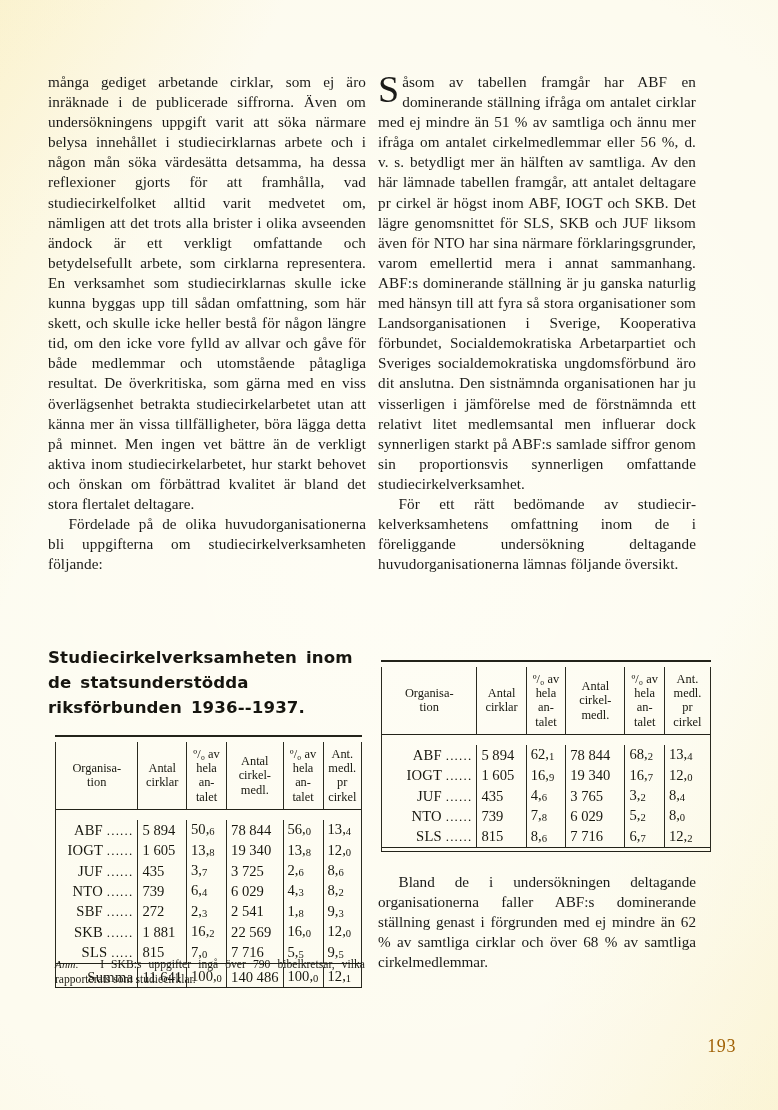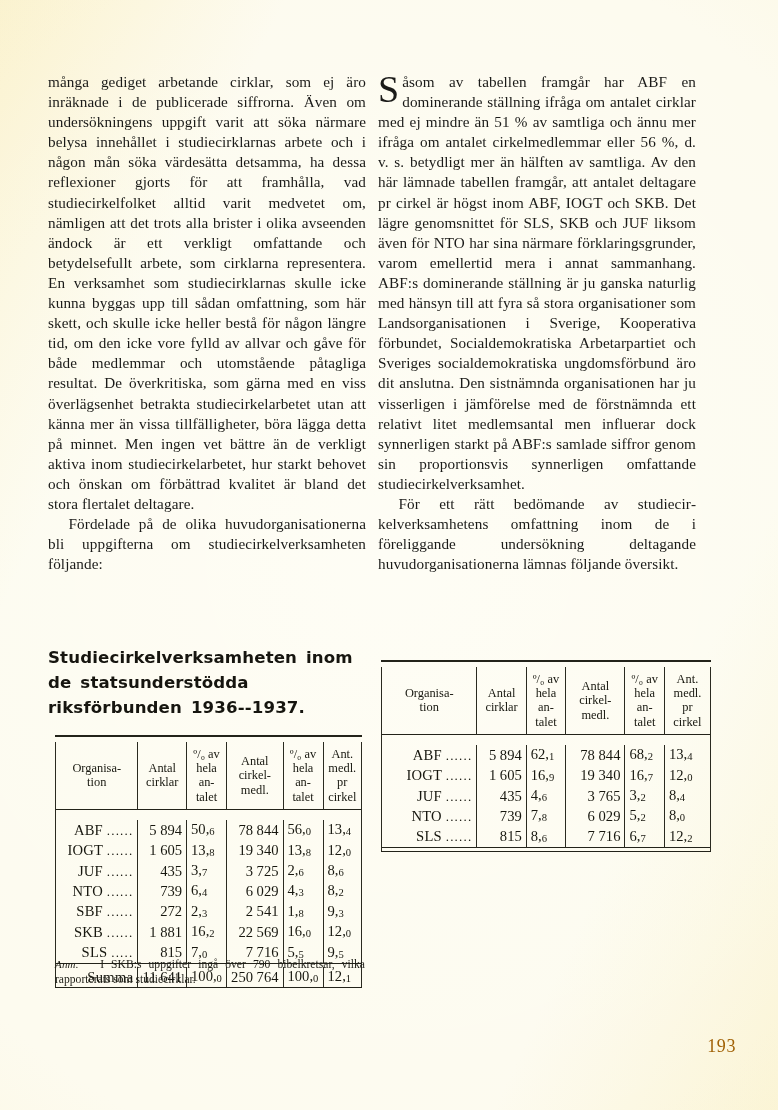"5 894" td.num { text-align: right -> none }
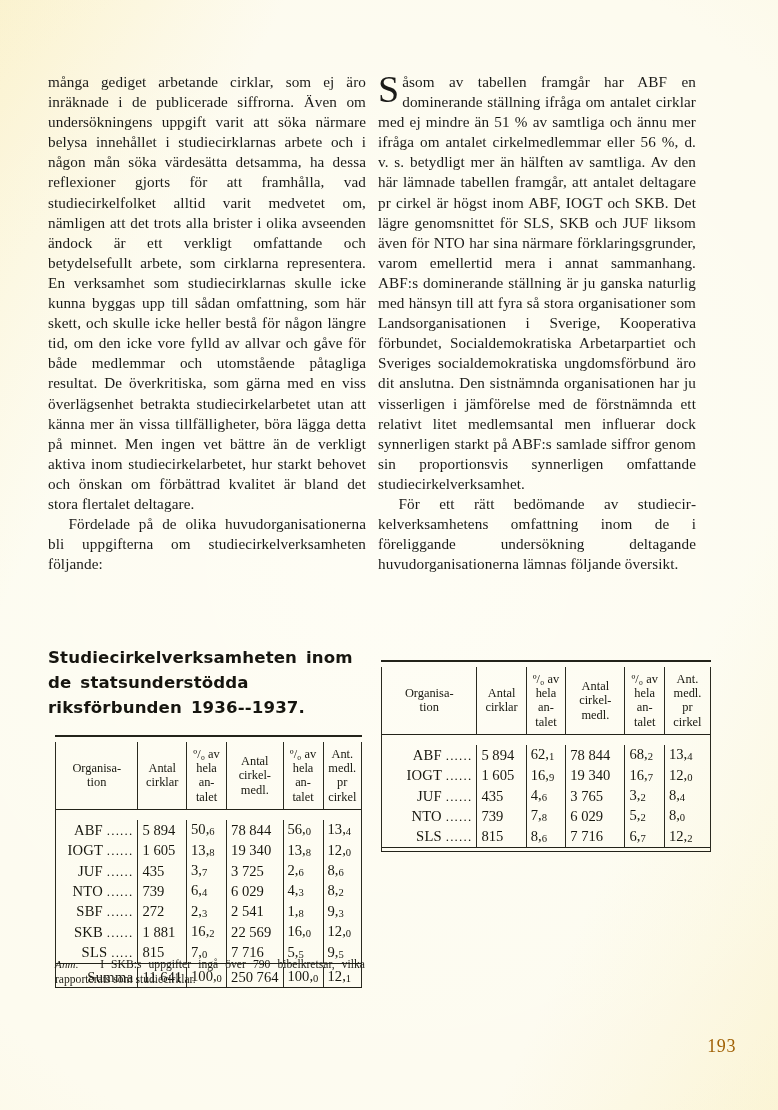"Bland de i undersökningen deltagande" p.post-table-par { html: none -> <p>Bland de i undersökningen deltagande organisationerna faller ABF:s domine­rande ställning genast i förgrunden med ej mindre än 62 % av samtliga cirklar och över 68 % av samtliga cirkelmedlem­mar.</p> }
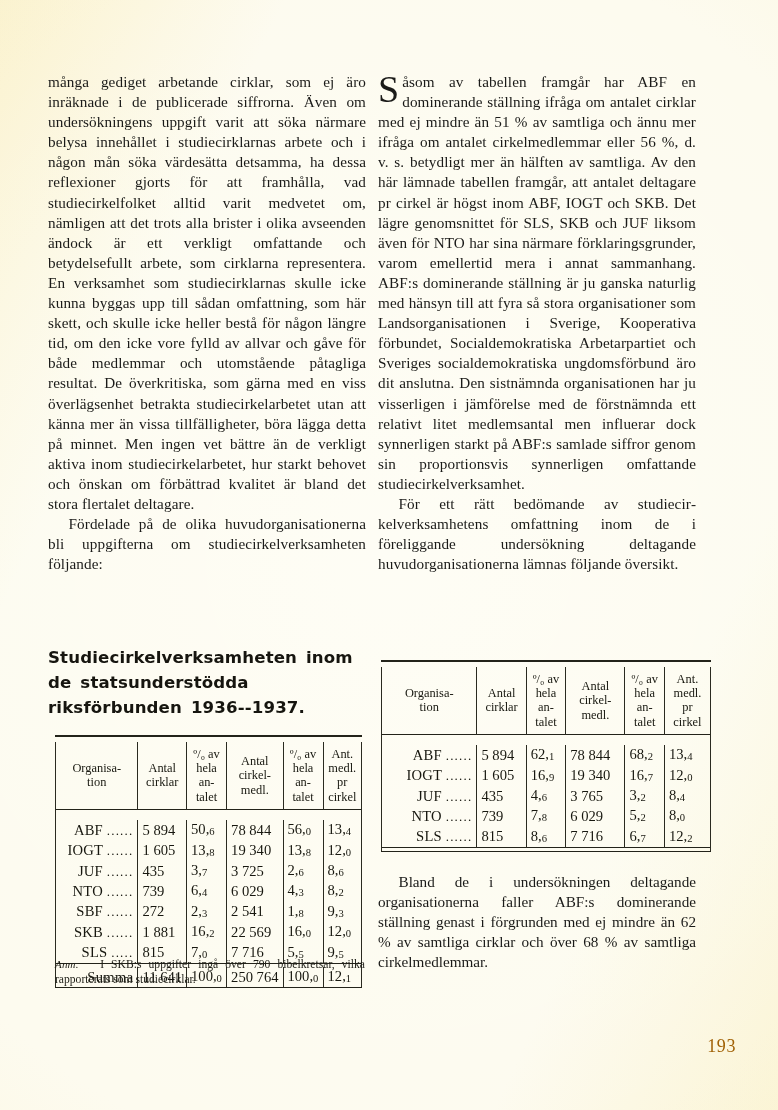"250 764" span { text: 250 764 -> 140 486 }
